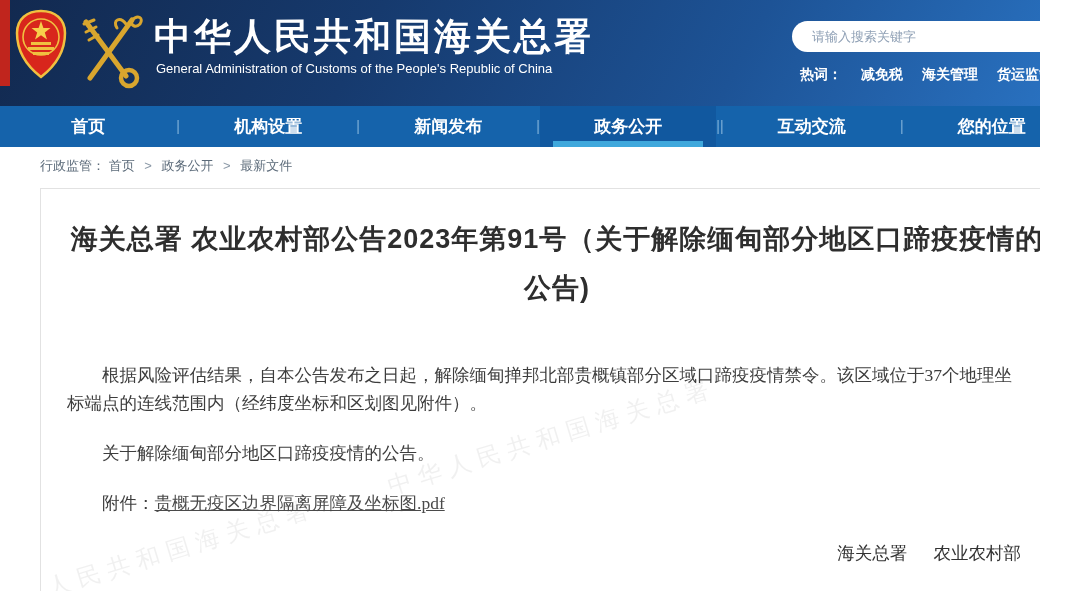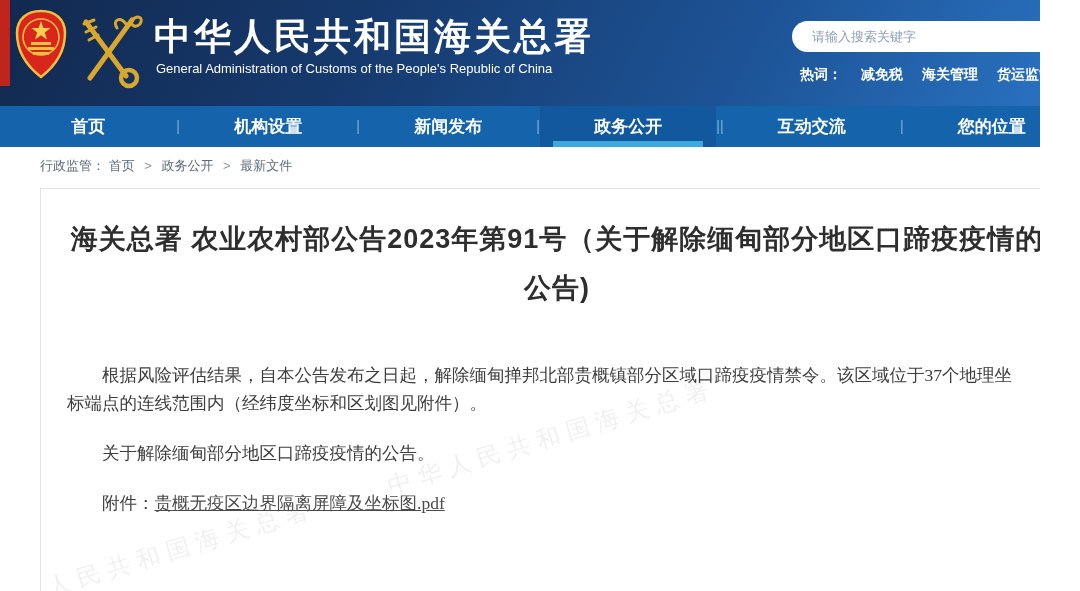"海关总署 农业农村部" div.signature { html: none -> <div> <span>海关总署</span> <span>农业农村部</span> </div> }
